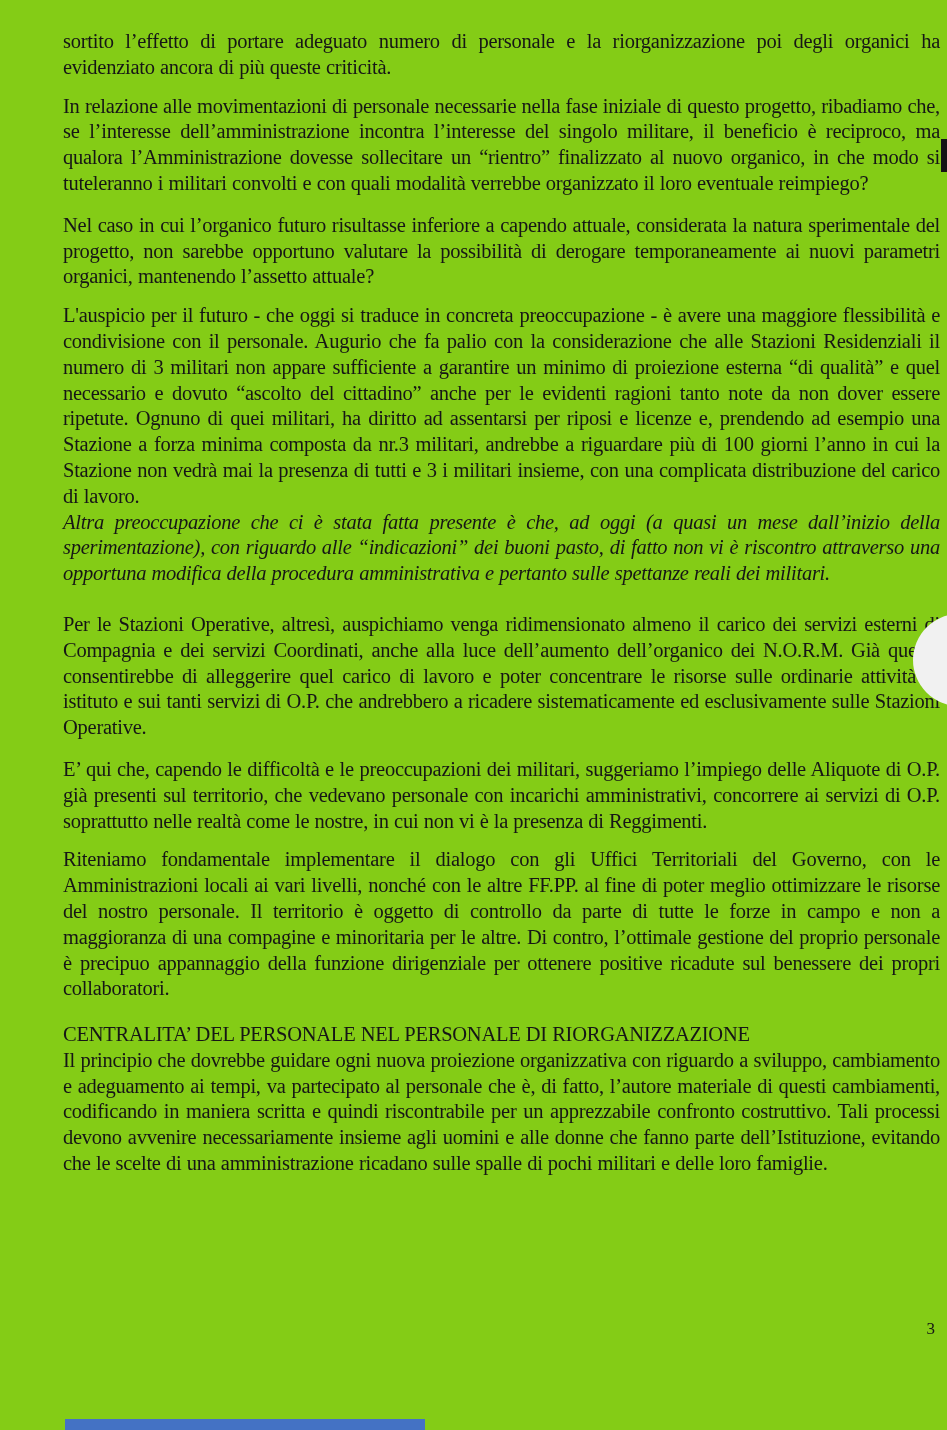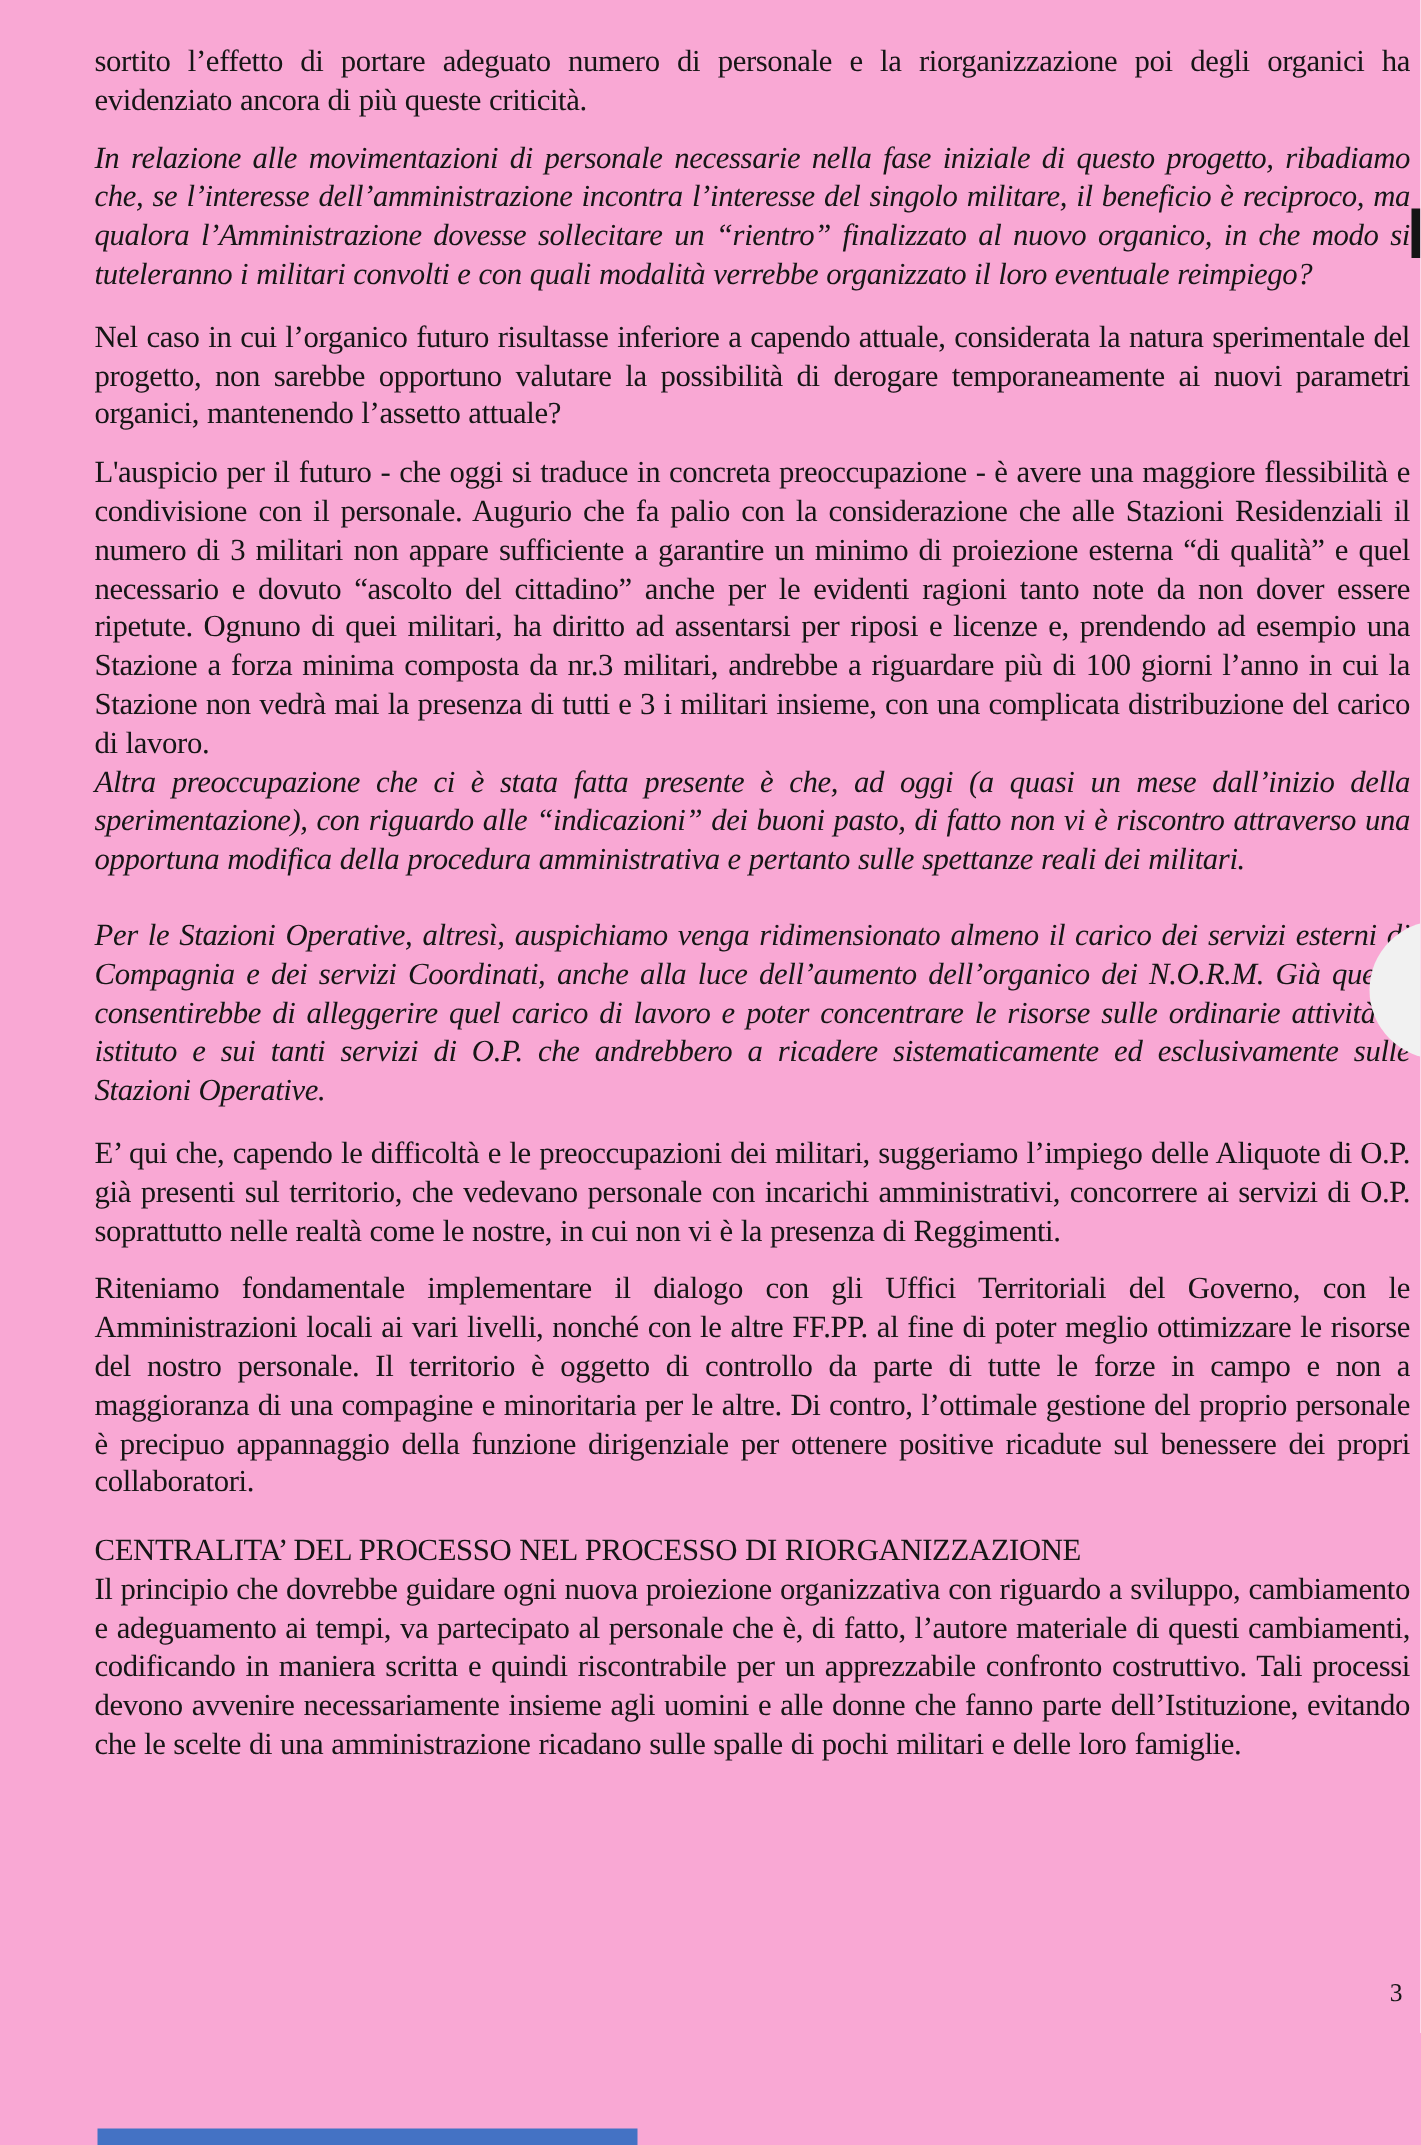"sortito l’effetto di portare adeguato" .page { background: #f9a8d4 -> #84cc16 }
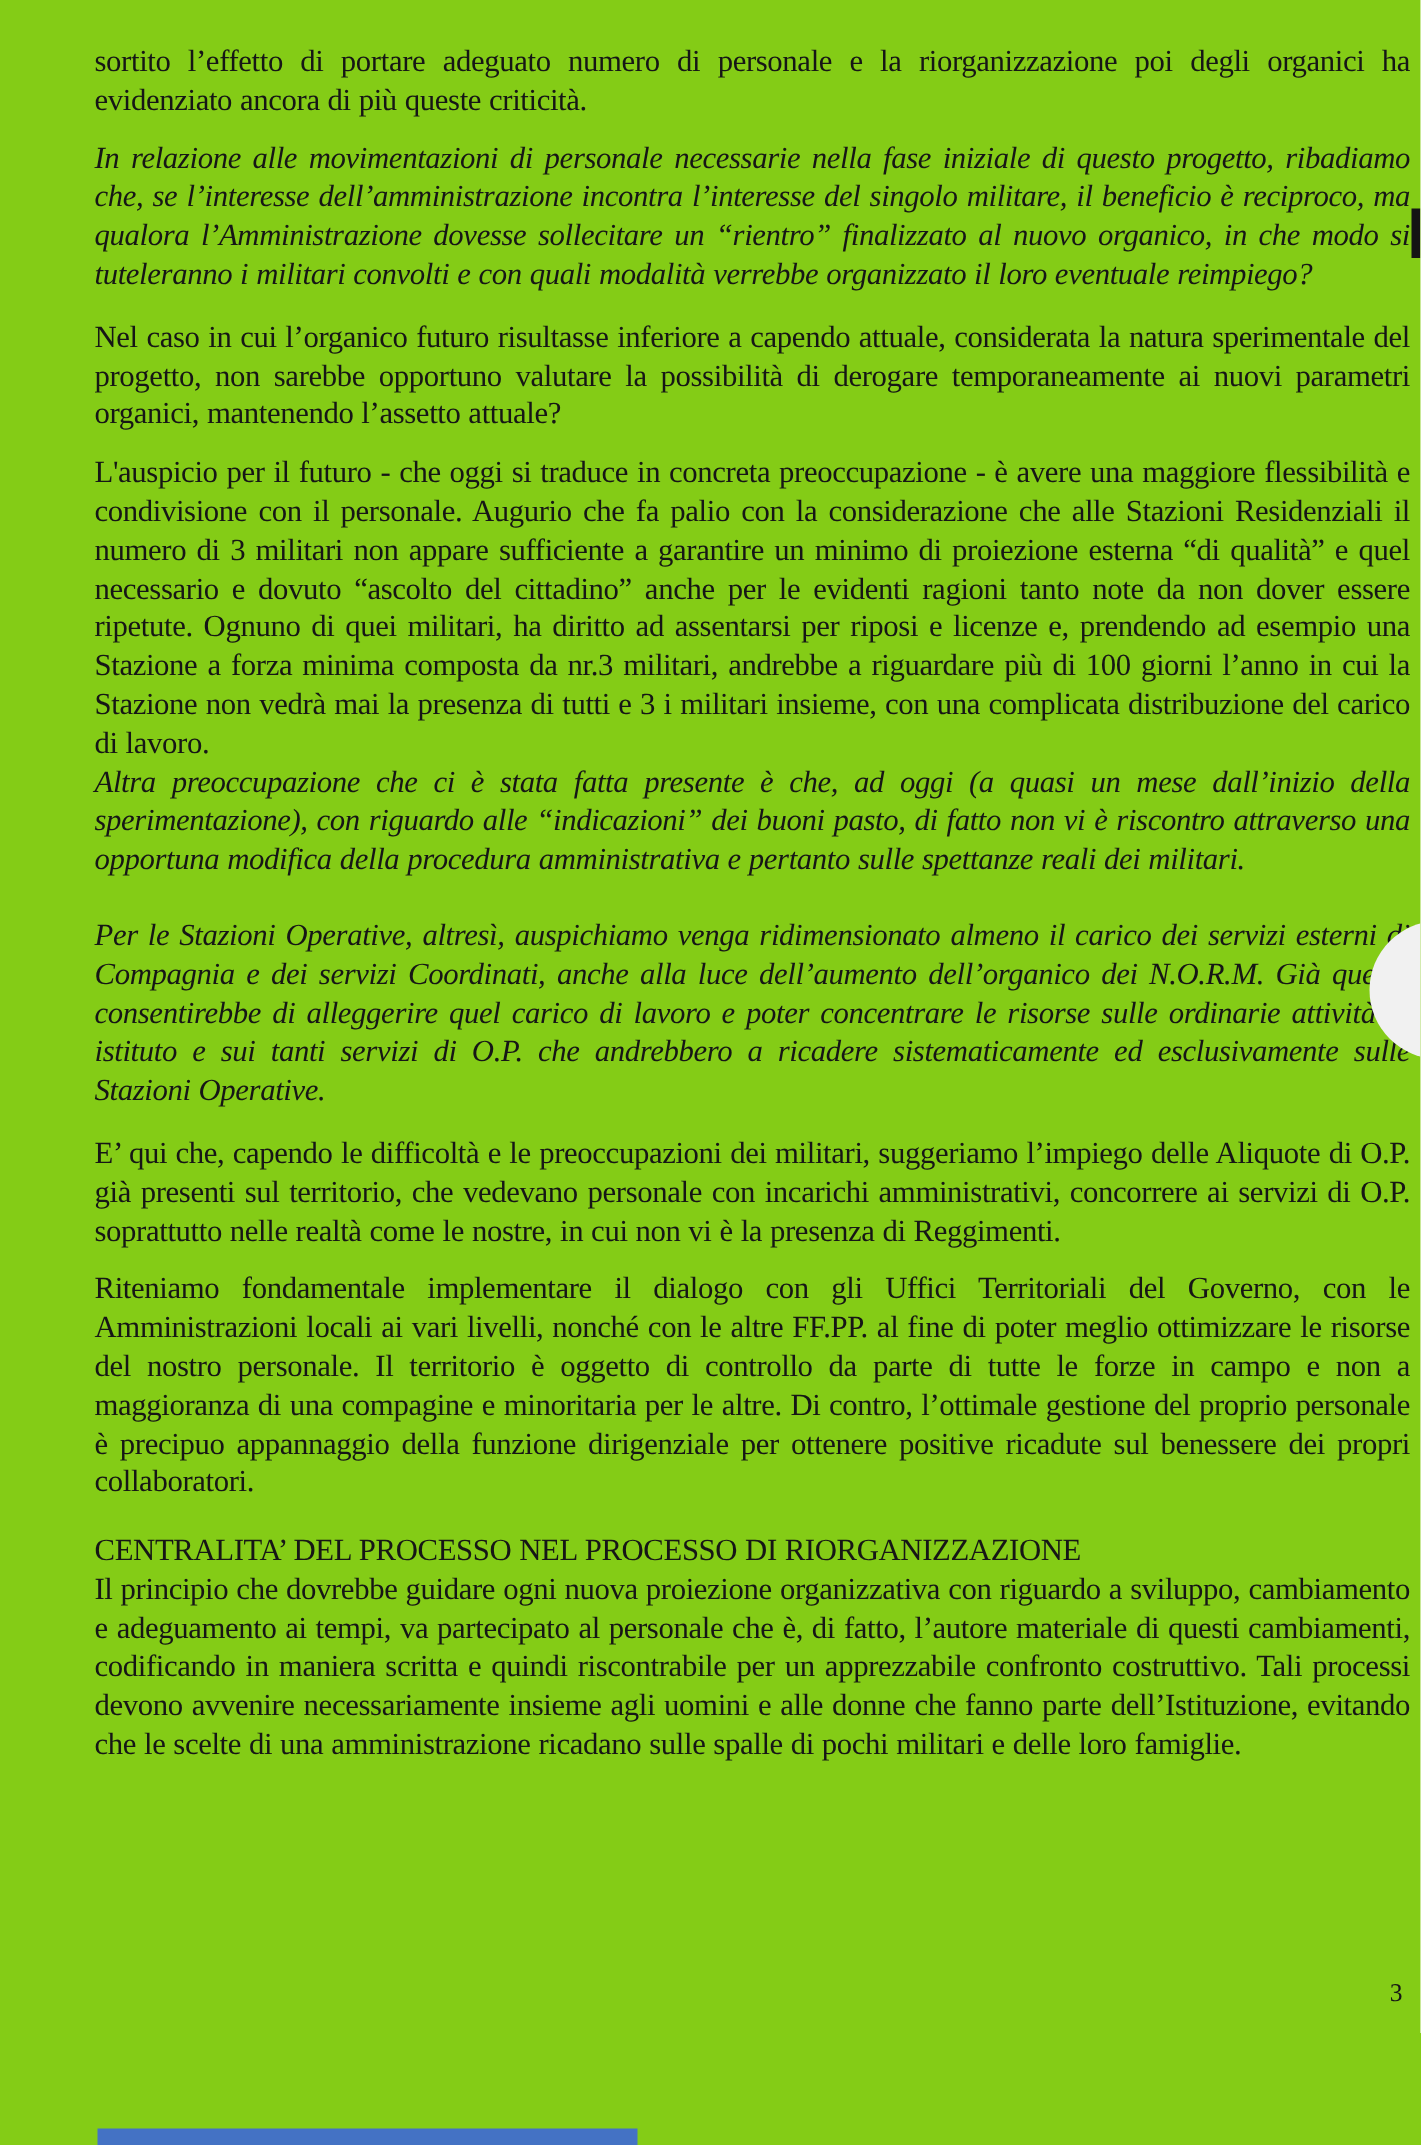"In relazione alle movimentazioni di" p.mb16 { font-style: italic -> none }
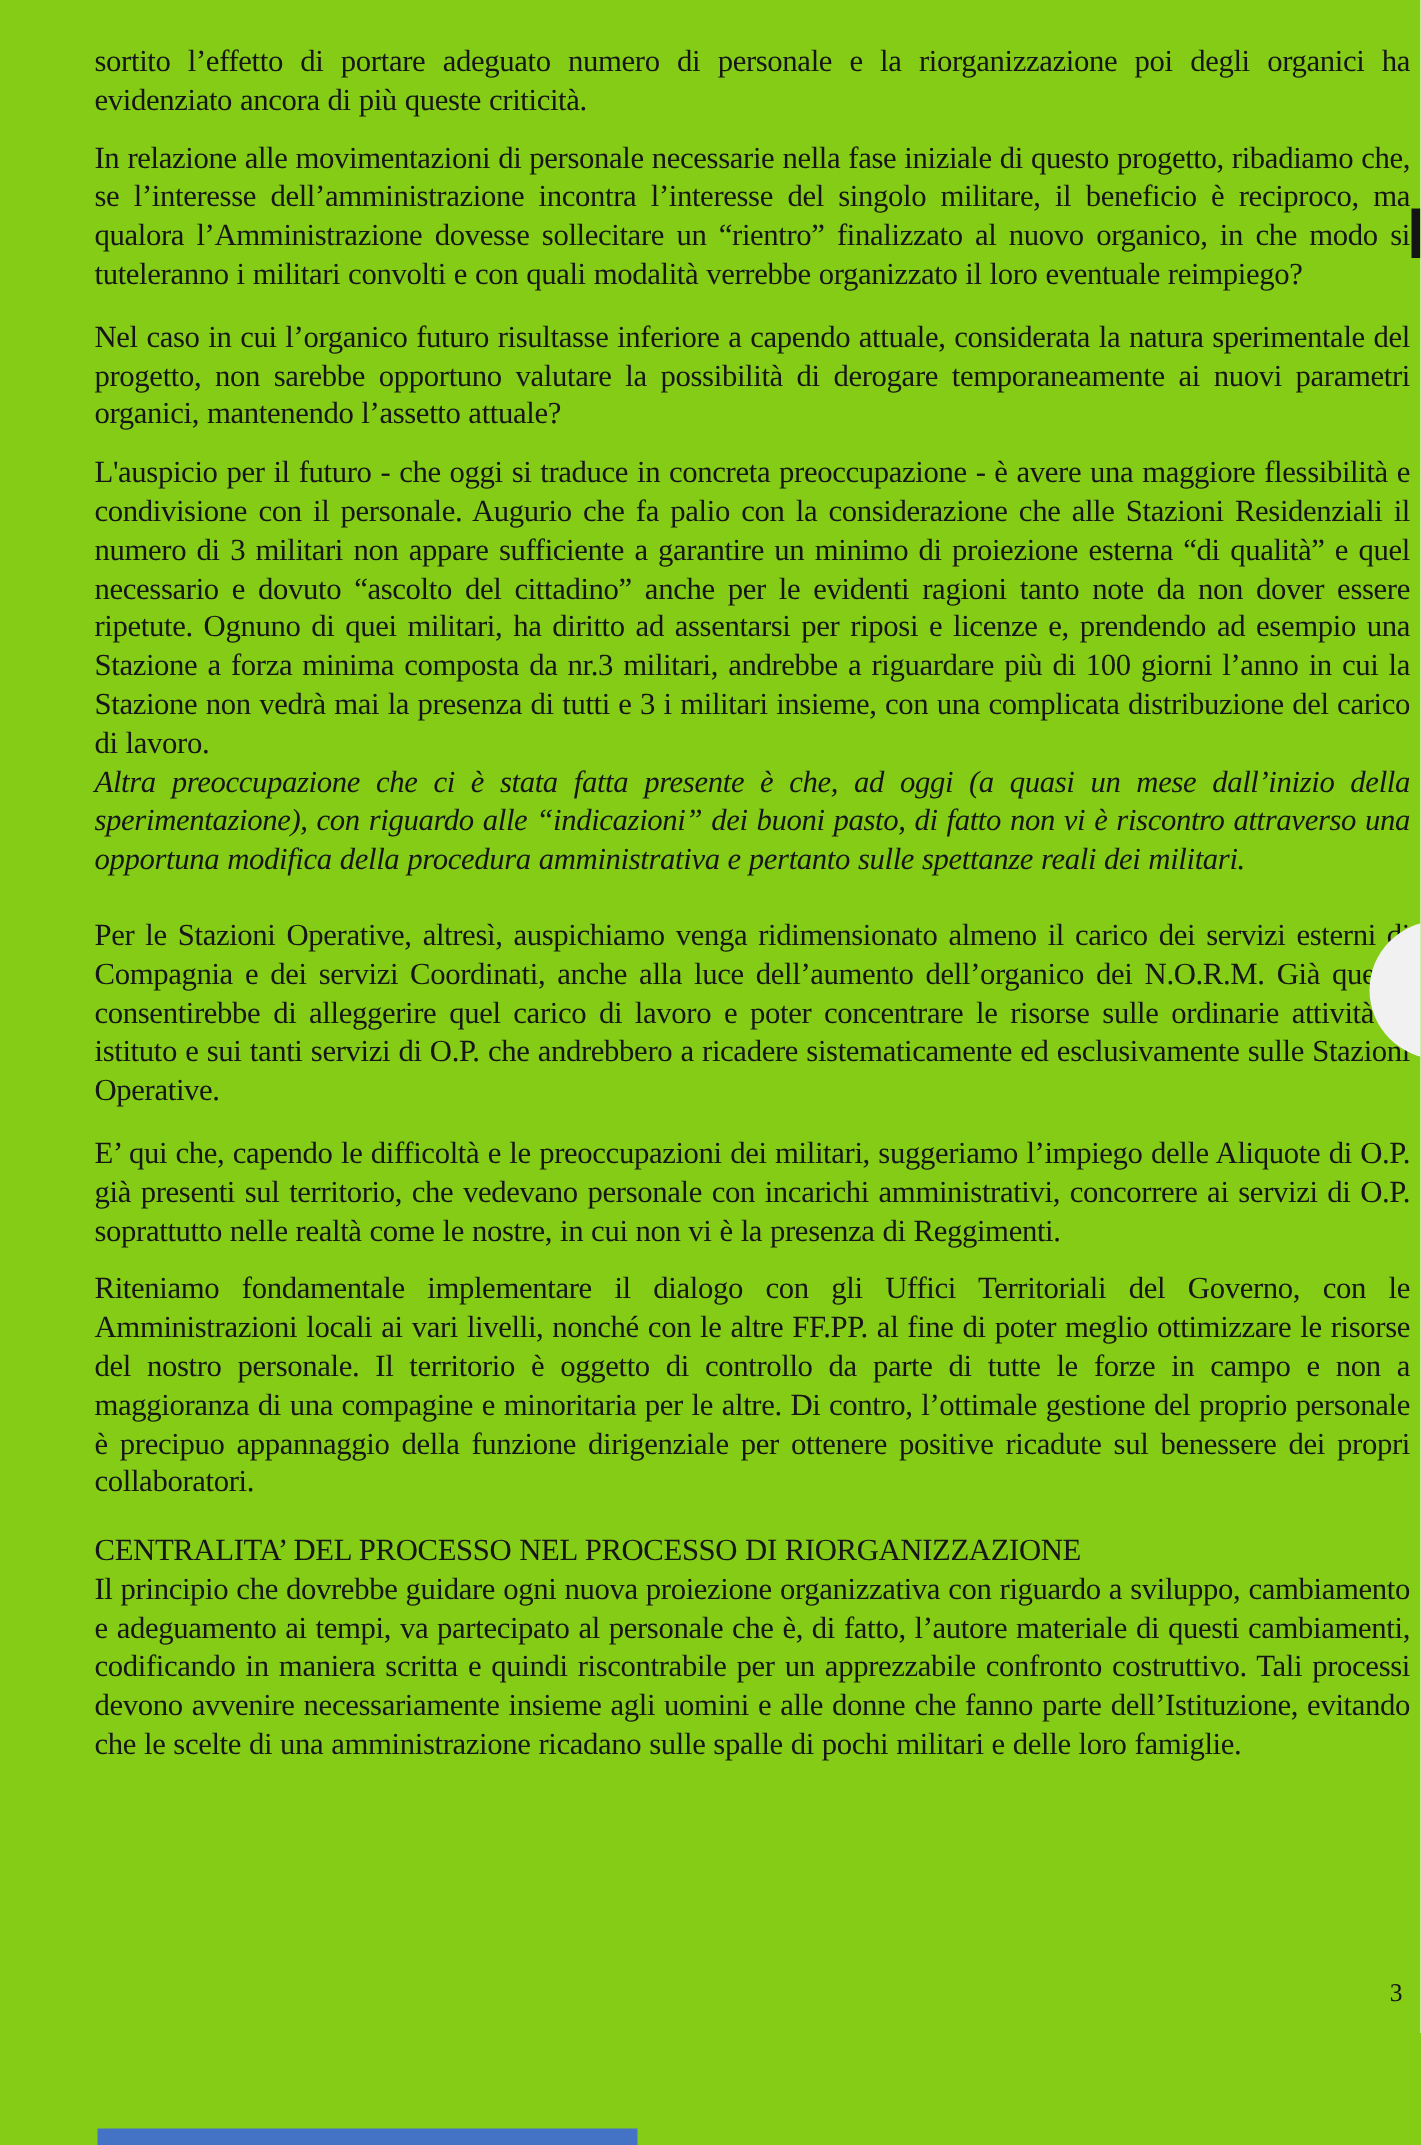"CENTRALITA’ DEL PROCESSO NEL PROCESSO" p.doc { text: PROCESSO NEL PROCESSO -> PERSONALE NEL PERSONALE }
